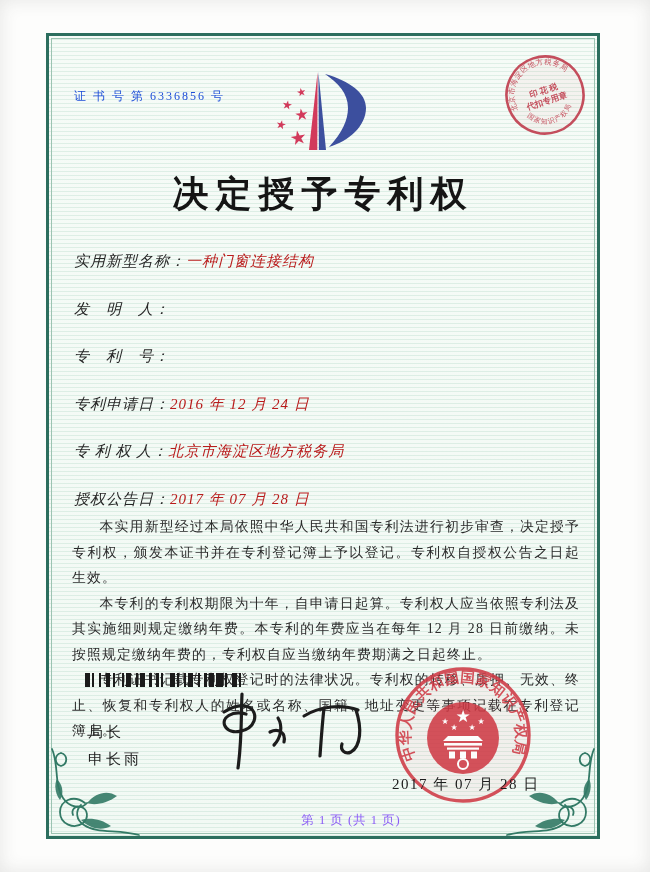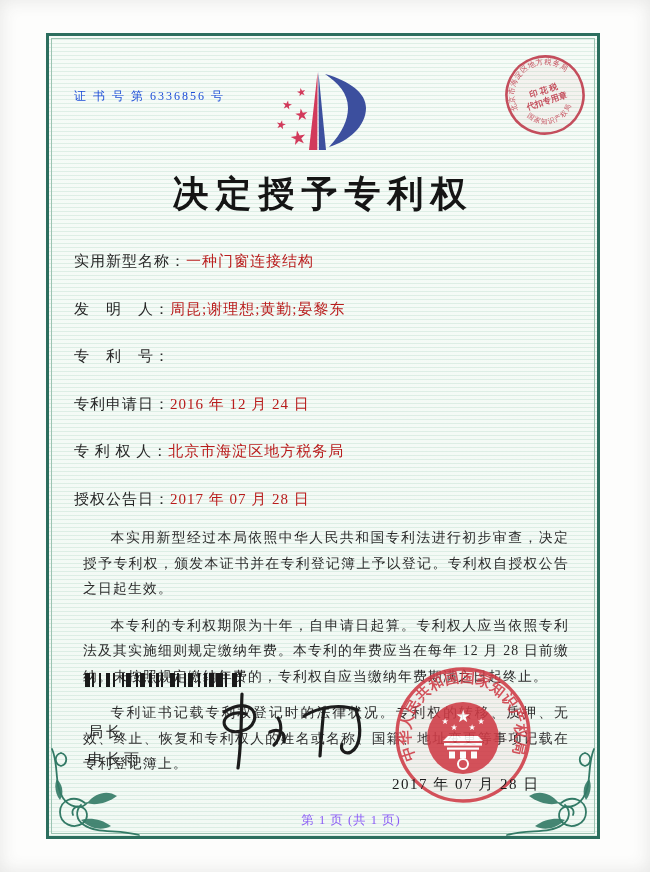"实用新型名称：" .fields { font-style: none -> italic }
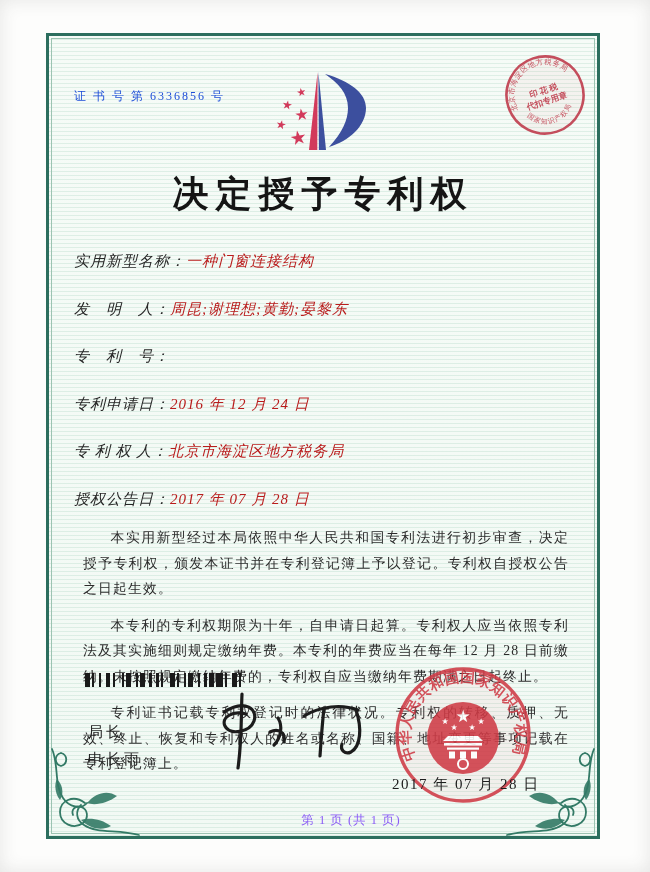"周昆;谢理想;黄勤;晏黎东" span.field-value { html: <span>周昆;谢理想;黄勤;晏黎东</span> -> none }
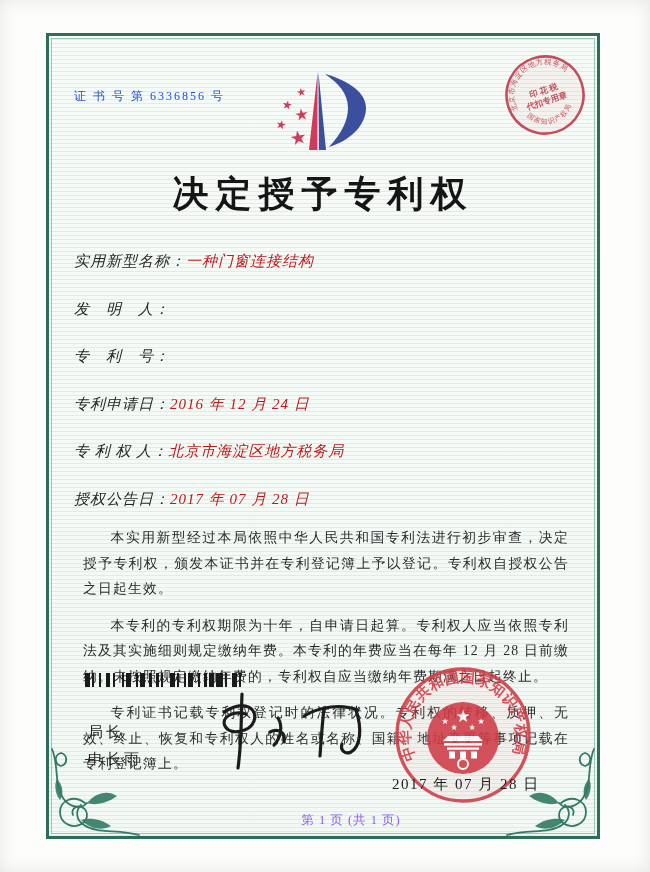"本实用新型经过本局依照中华人民共和国专利法进行初步审查，决定授予专利权，颁发本证" .body-text p { margin: 11px -> 0 }
